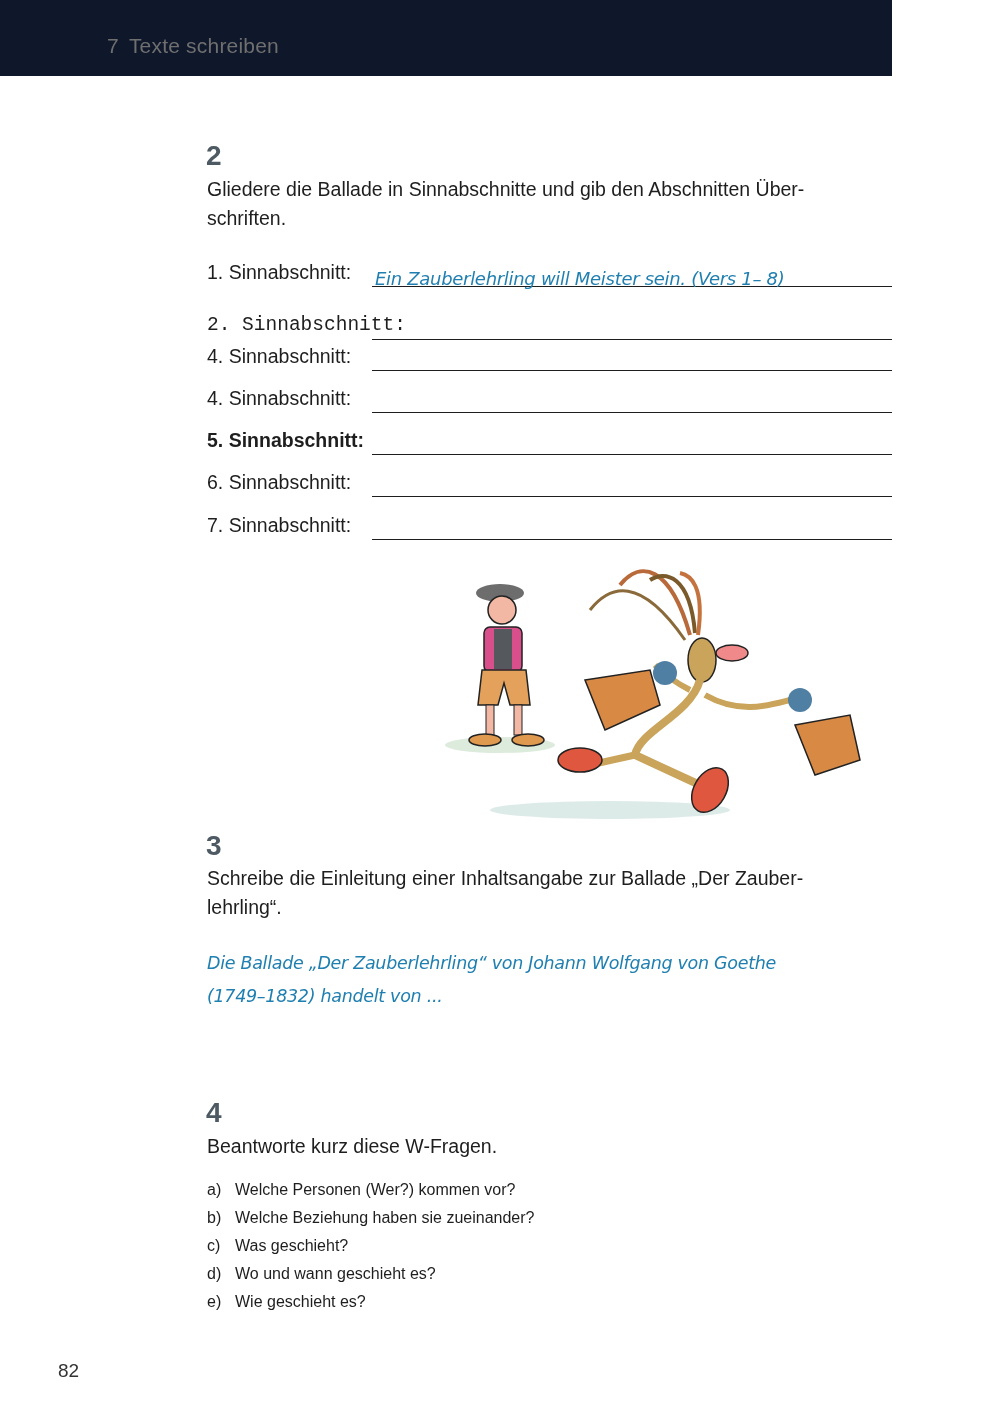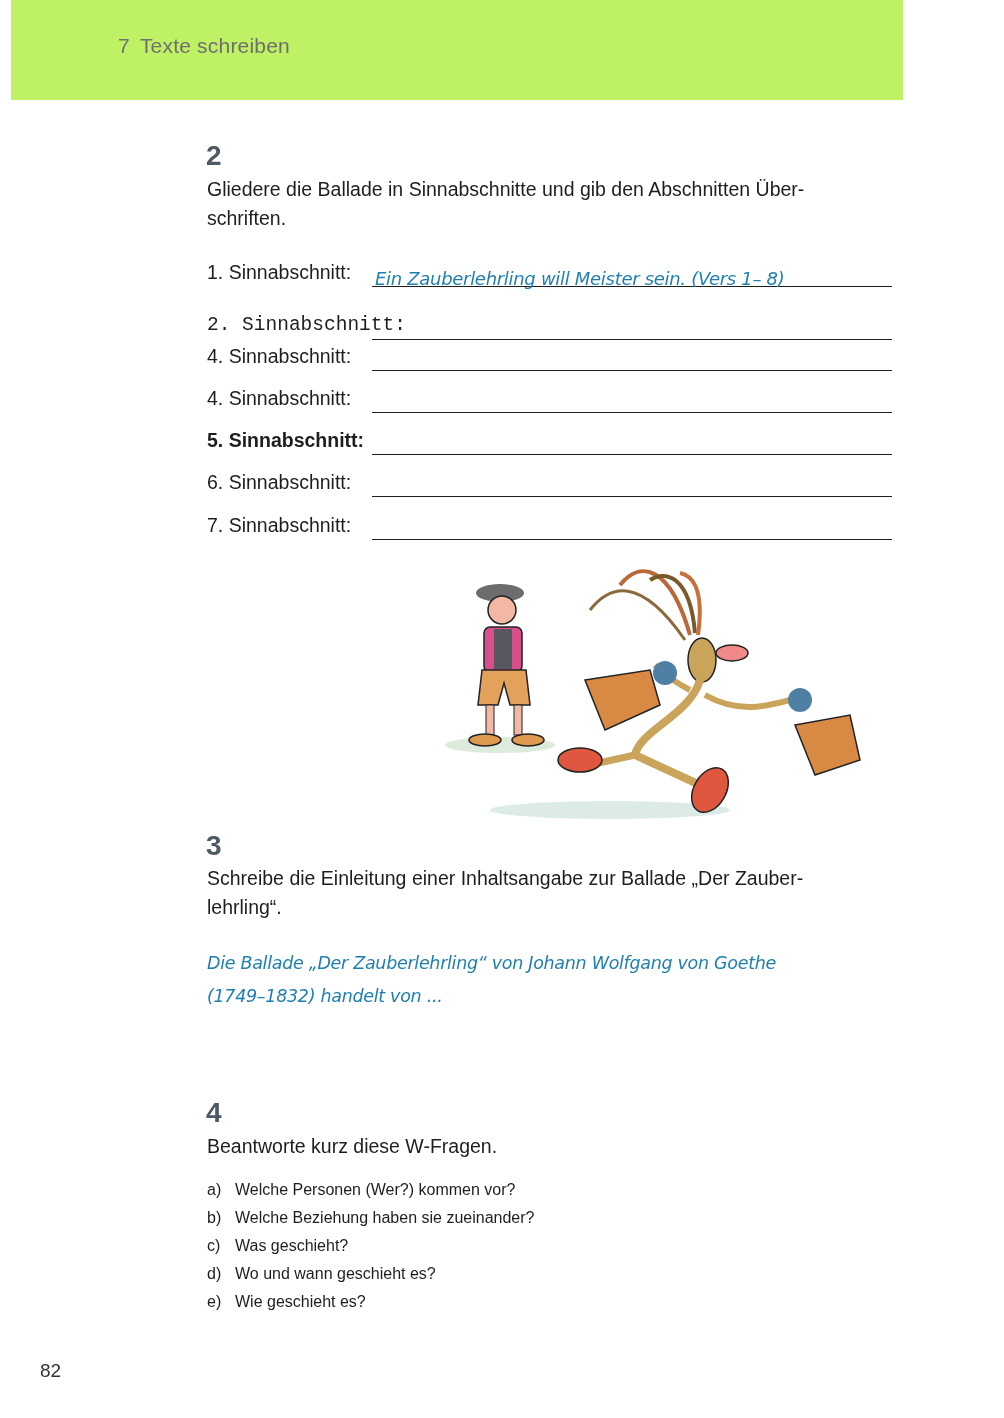"7 Texte schreiben" .header-band { background: #bef264 -> #0f172a; height: 100px -> 76px; left: 11px -> 0 }
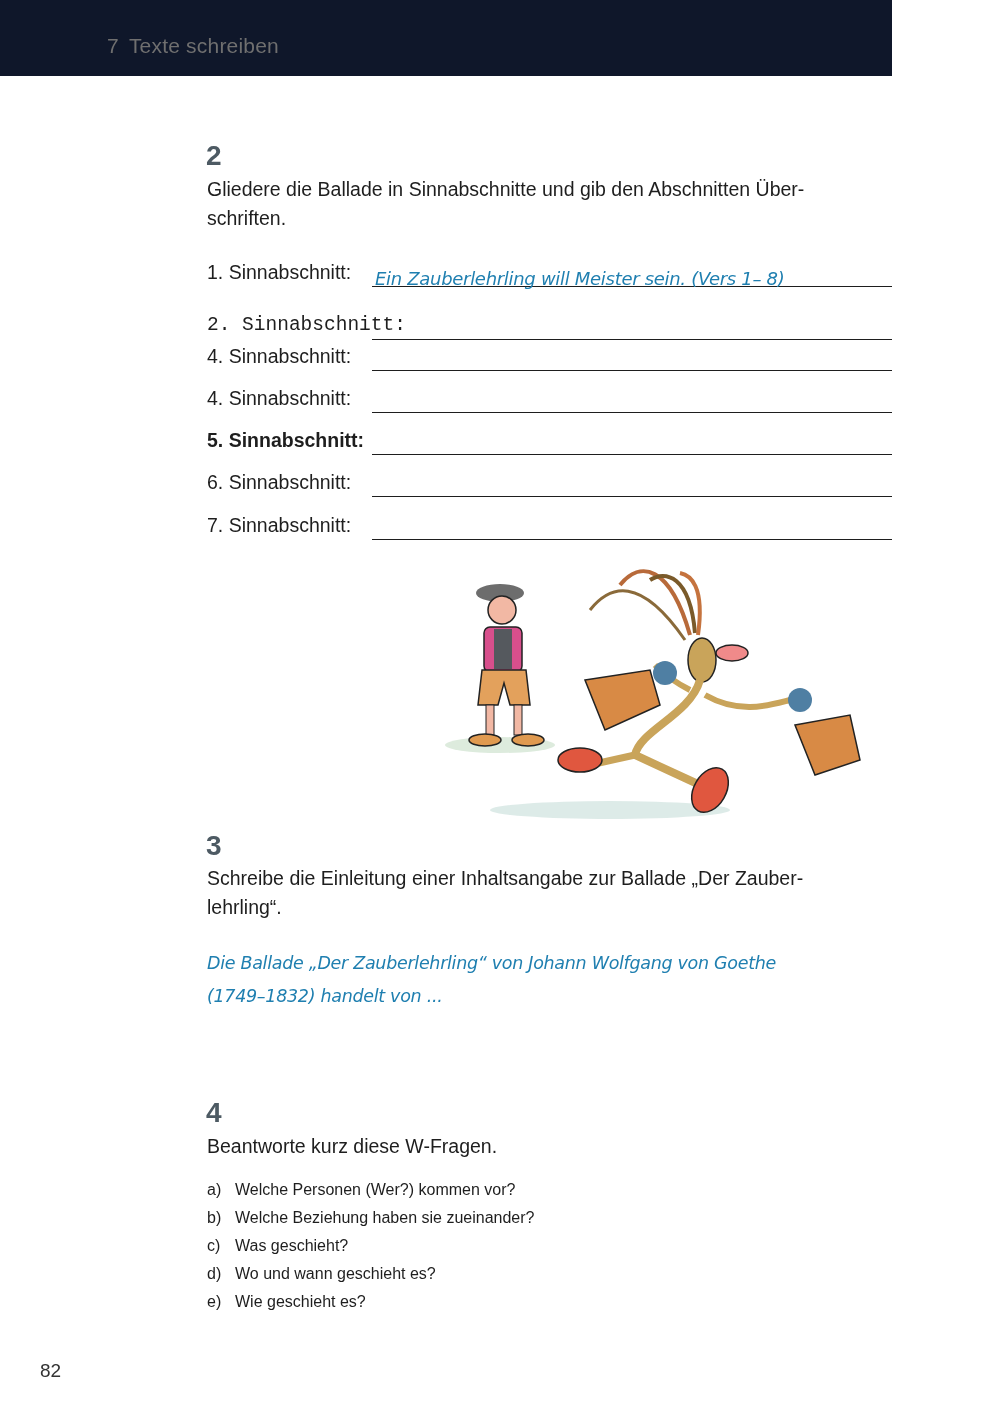"82" .page-num { left: 40px -> 58px }
